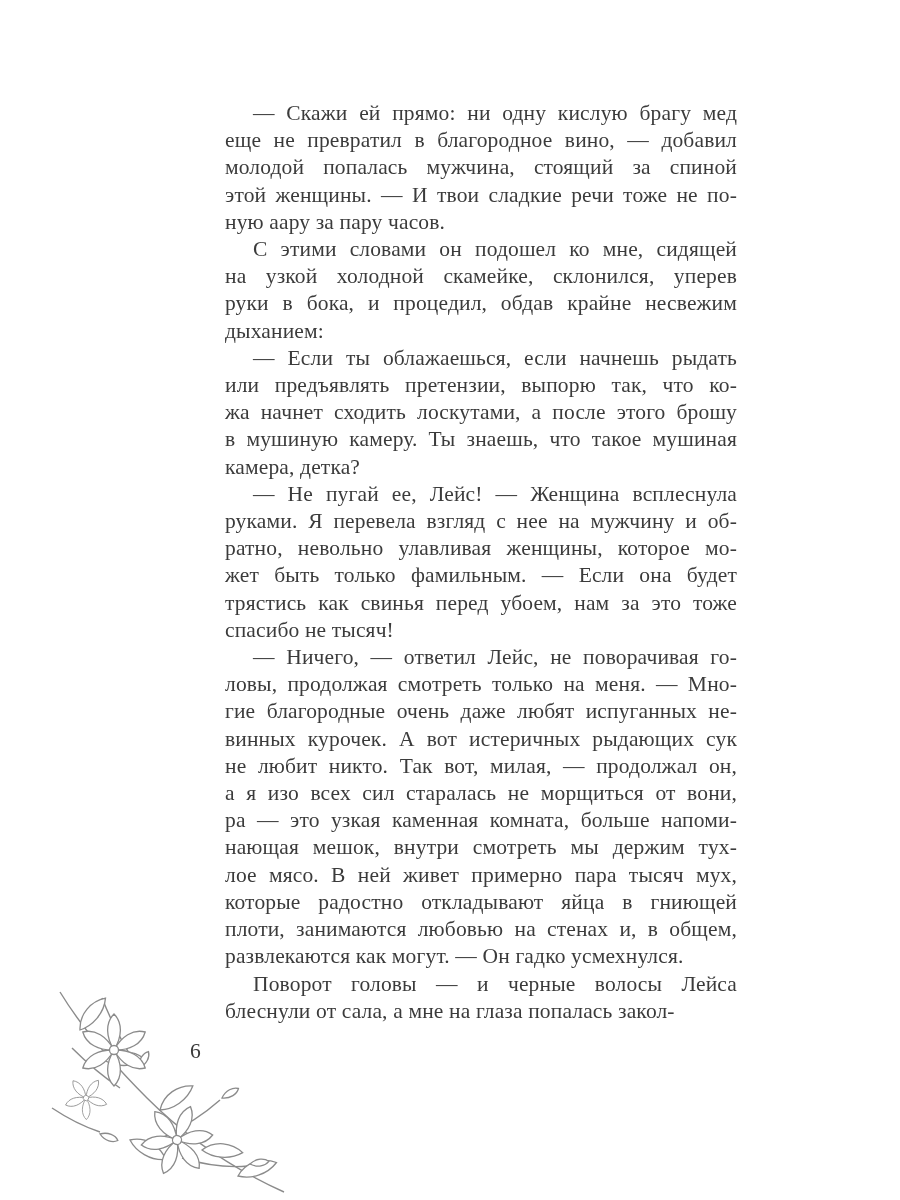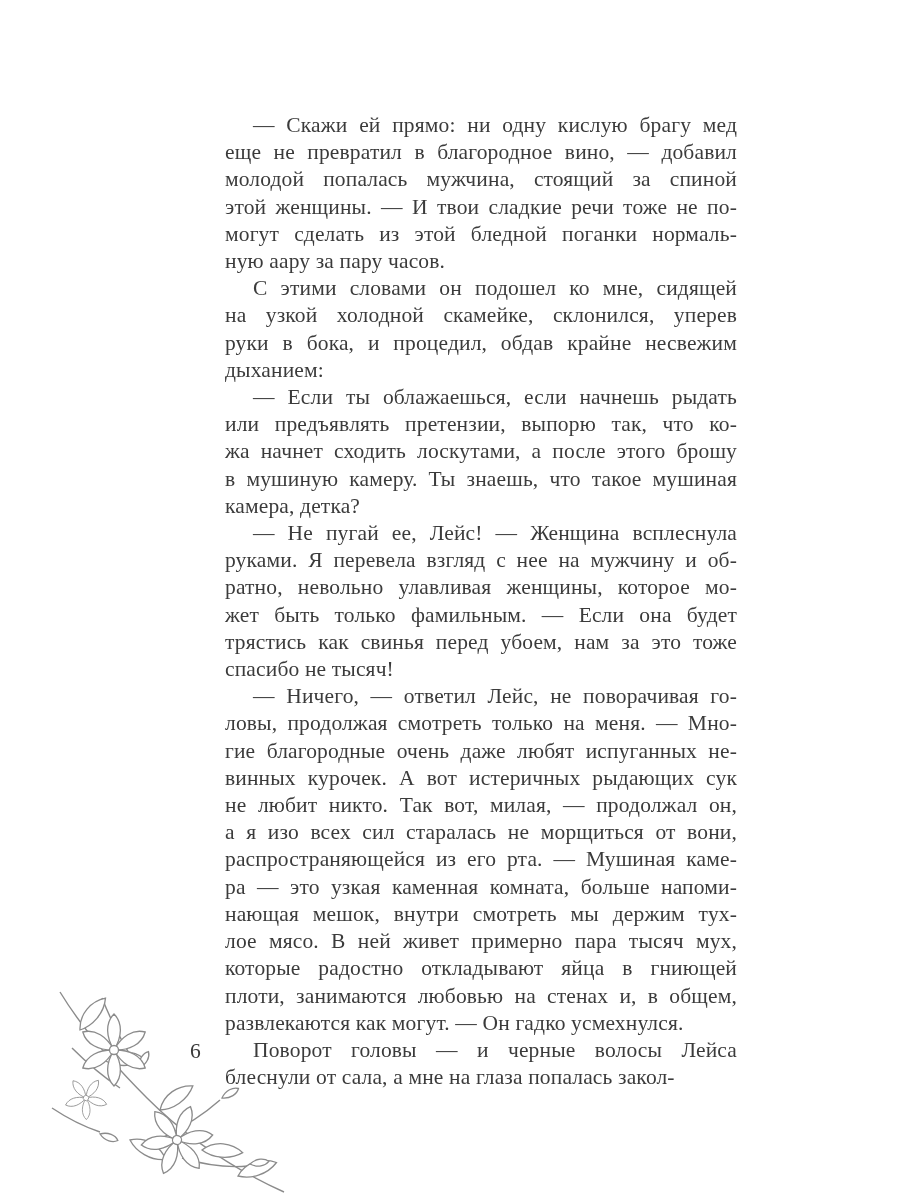"— Скажи ей прямо: ни" .text-block { top: 112px -> 100px }
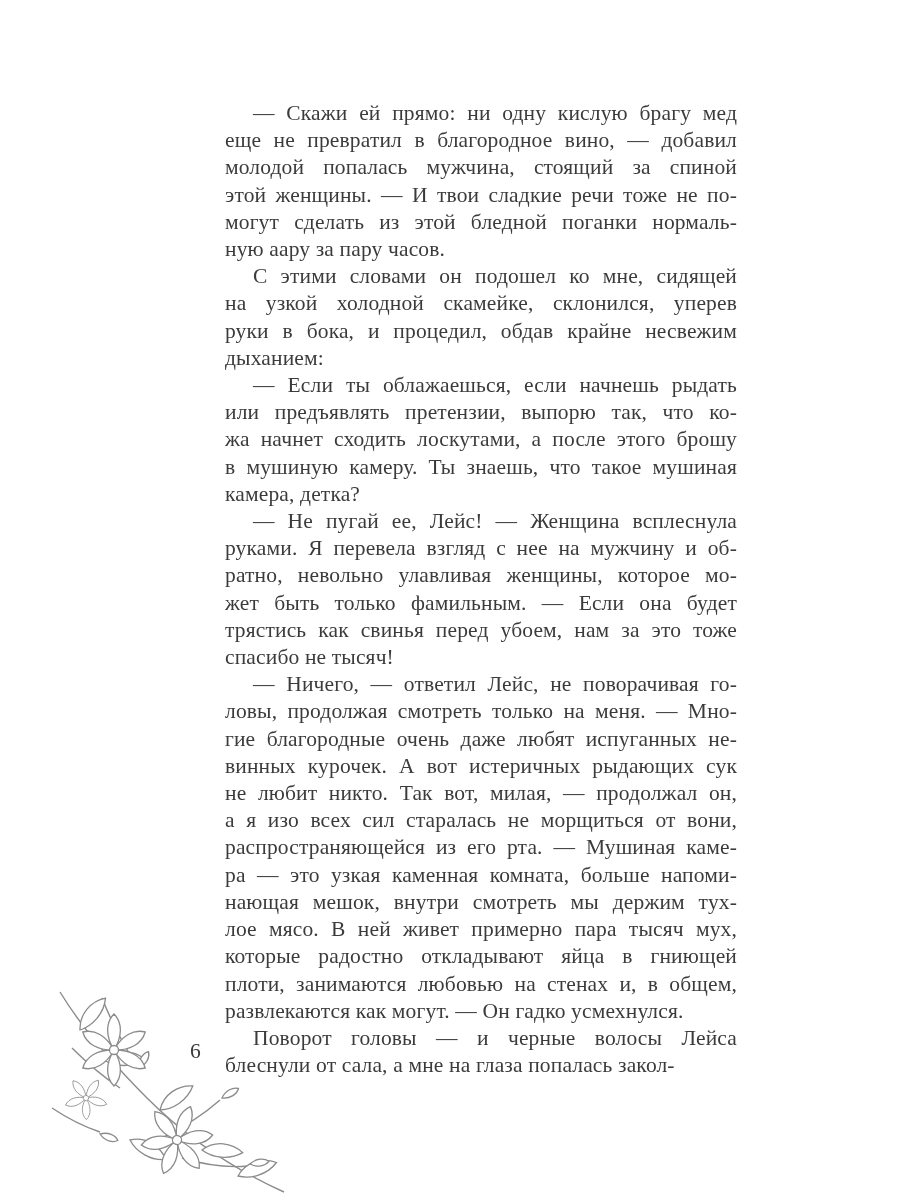"могут сделать из этой бледной" div.line { html: <div>могут сделать из этой бледной поганки нормаль-</div> -> none }
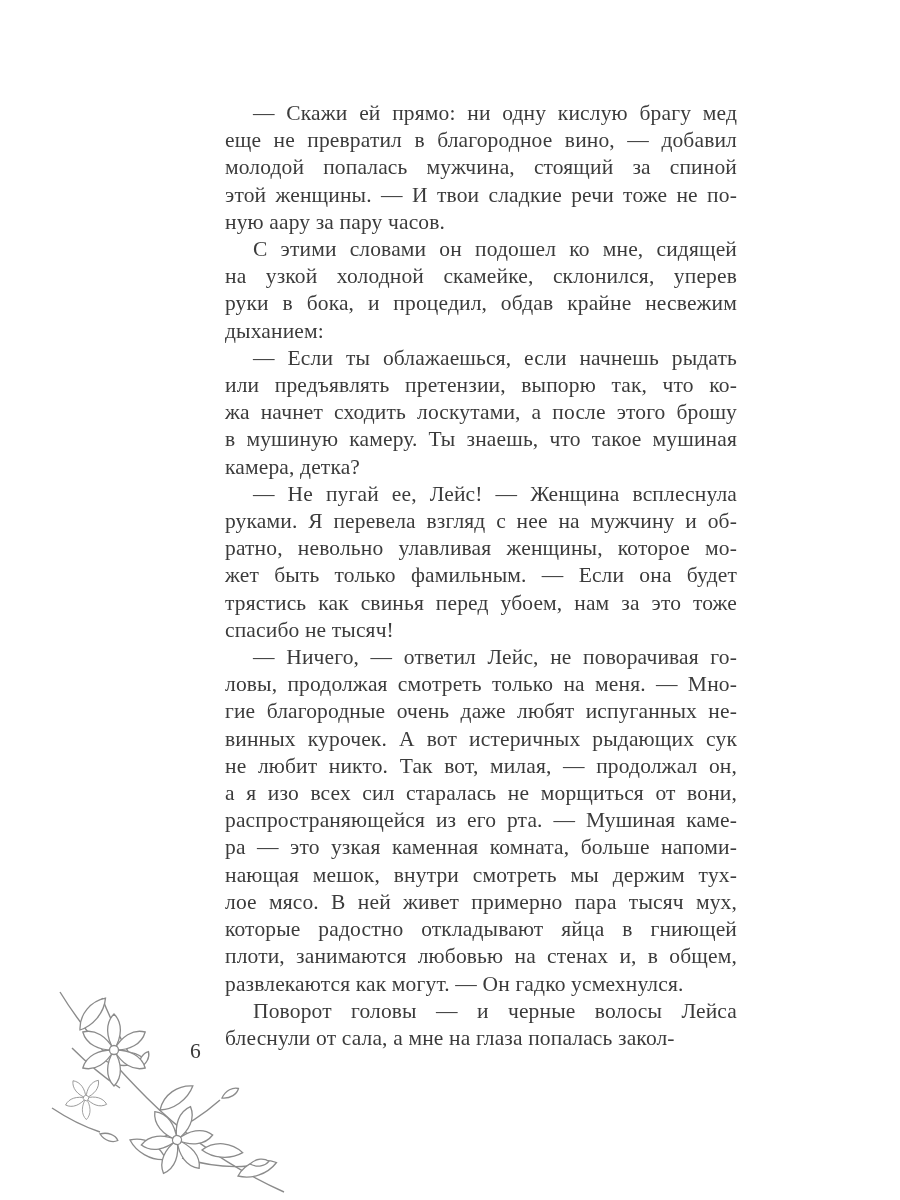"распространяющейся из его рта. —" div.line { html: <div>распространяющейся из его рта. — Мушиная каме-</div> -> none }
